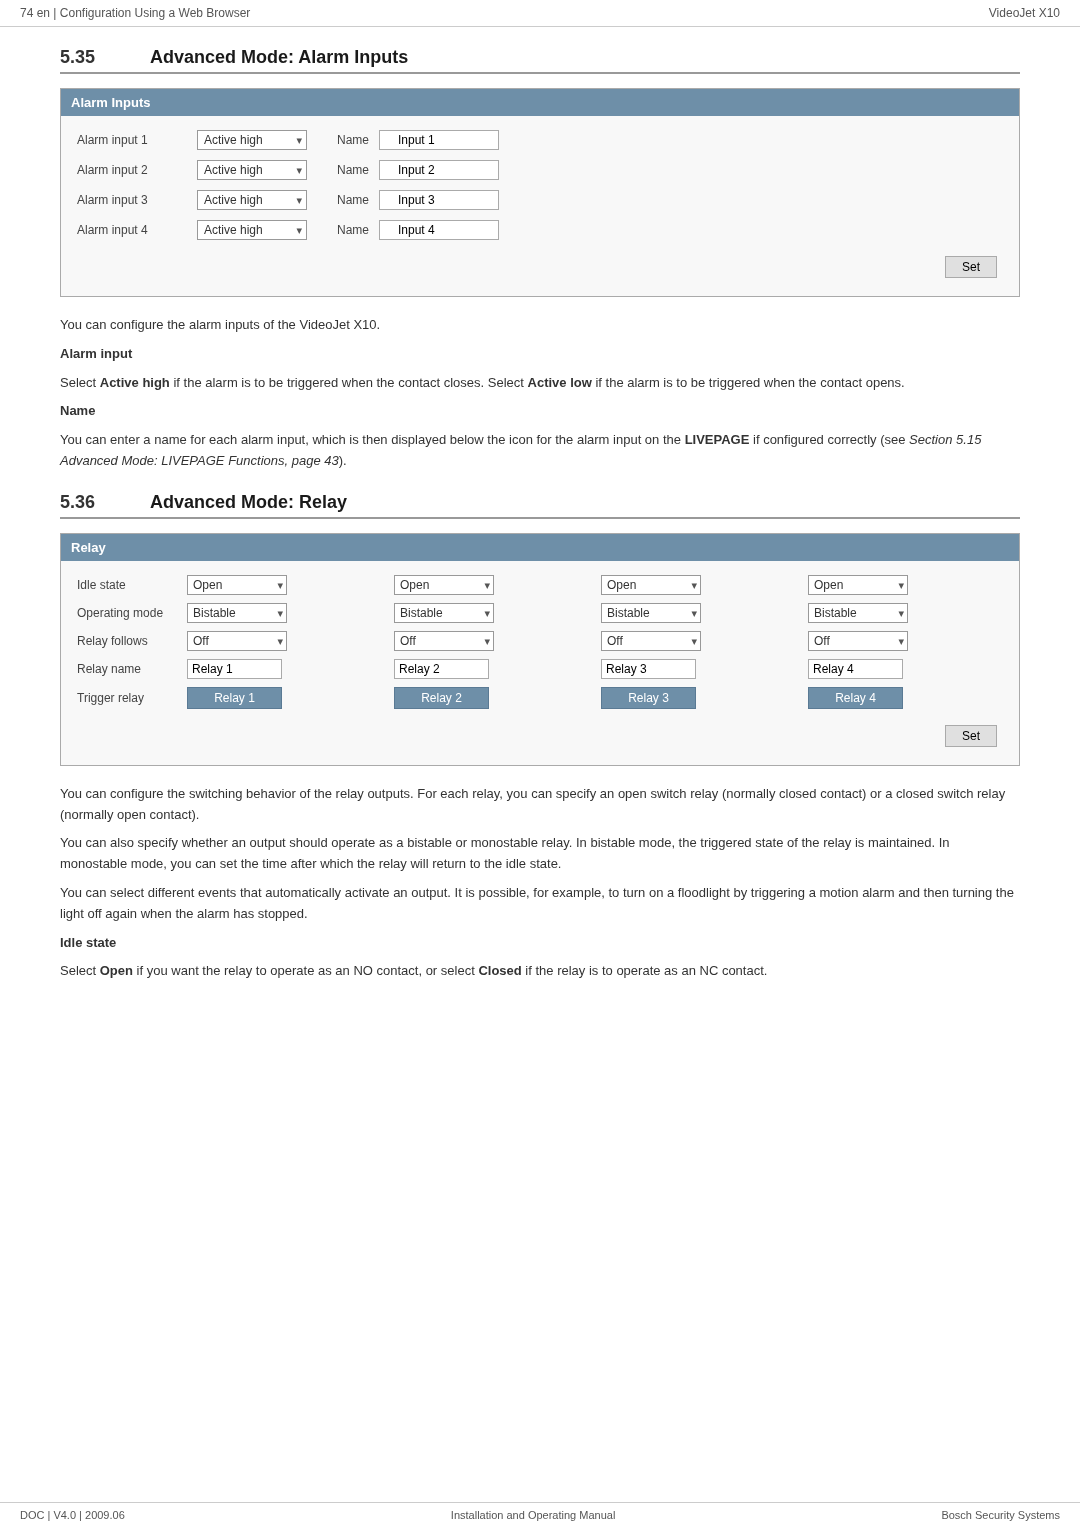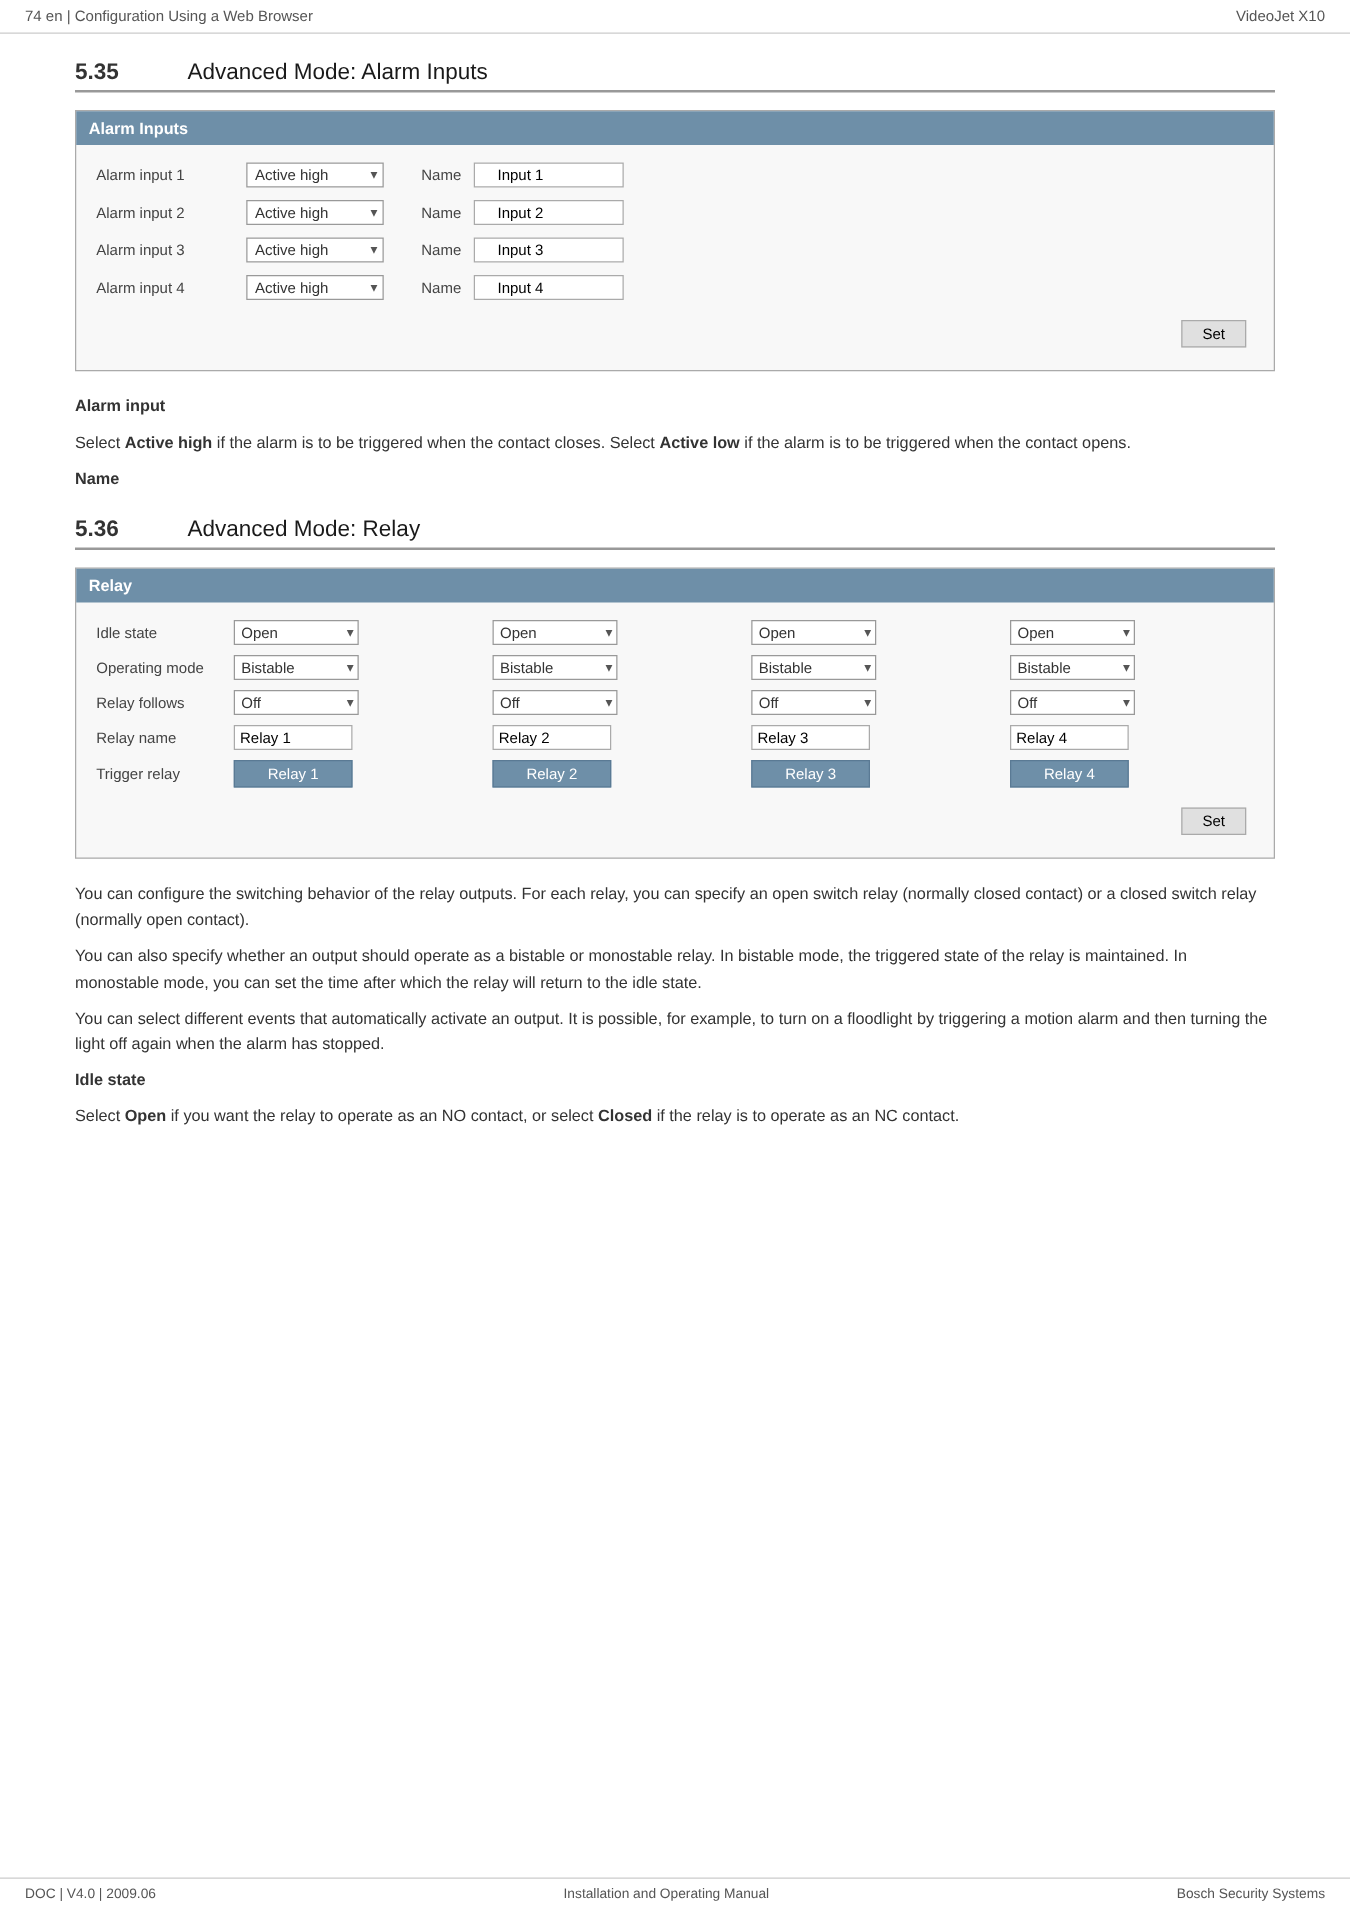"Advanced Mode: Alarm Inputs" .section-title { font-weight: normal -> bold }
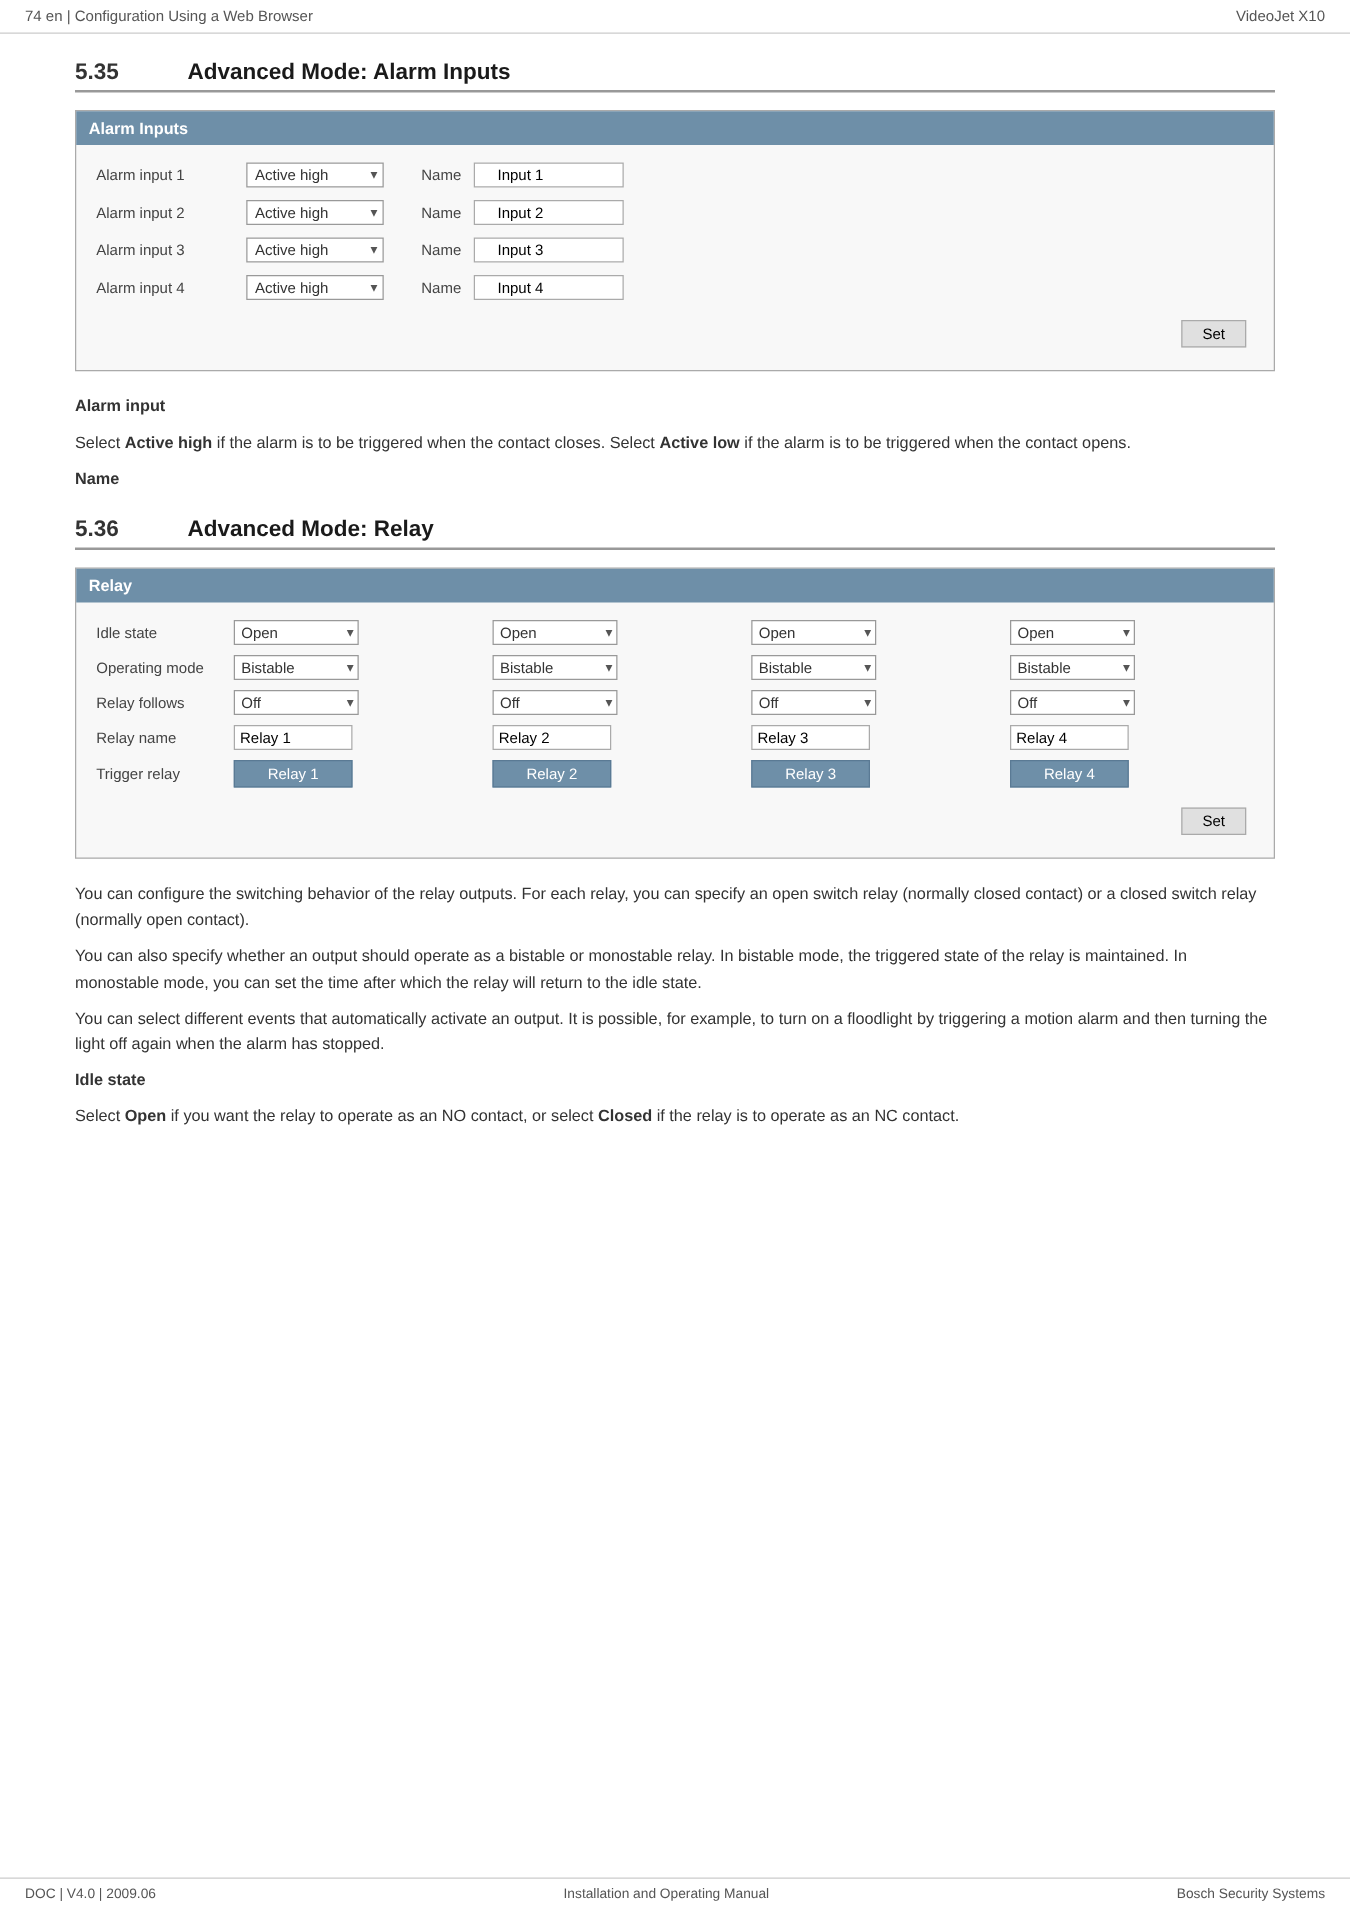"You can configure the alarm" p { html: none -> <p>You can configure the alarm inputs of the VideoJet X10.</p> }
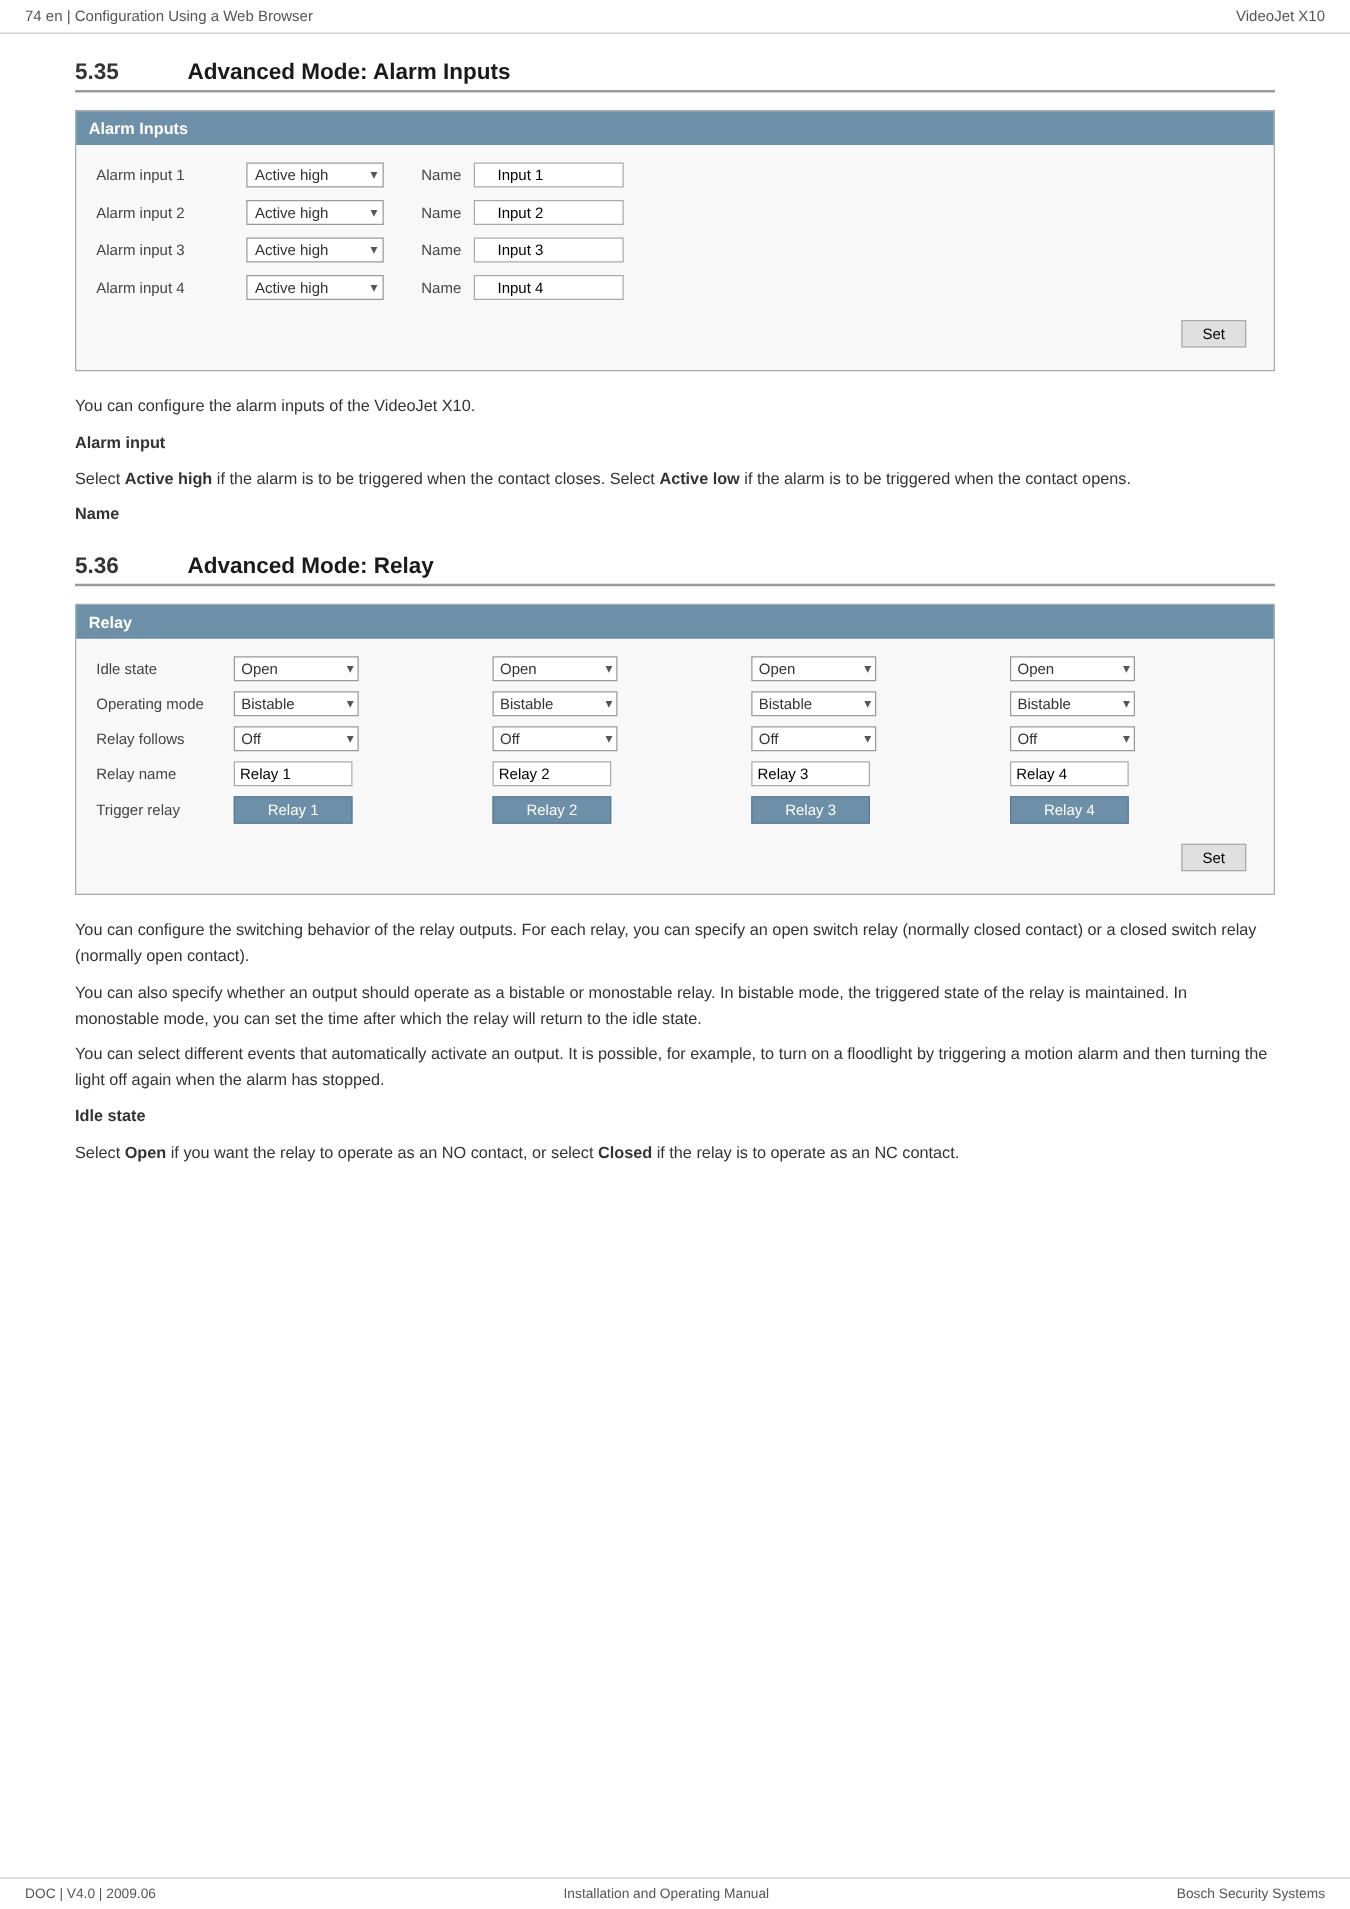"You can enter a name" p { html: none -> <p>You can enter a name for each alarm input, which is then displayed below the icon for the alarm input on the <b>LIVEPAGE</b> if configured correctly (see <i>Section 5.15 Advanced Mode: LIVEPAGE Functions, page 43</i>).</p> }
